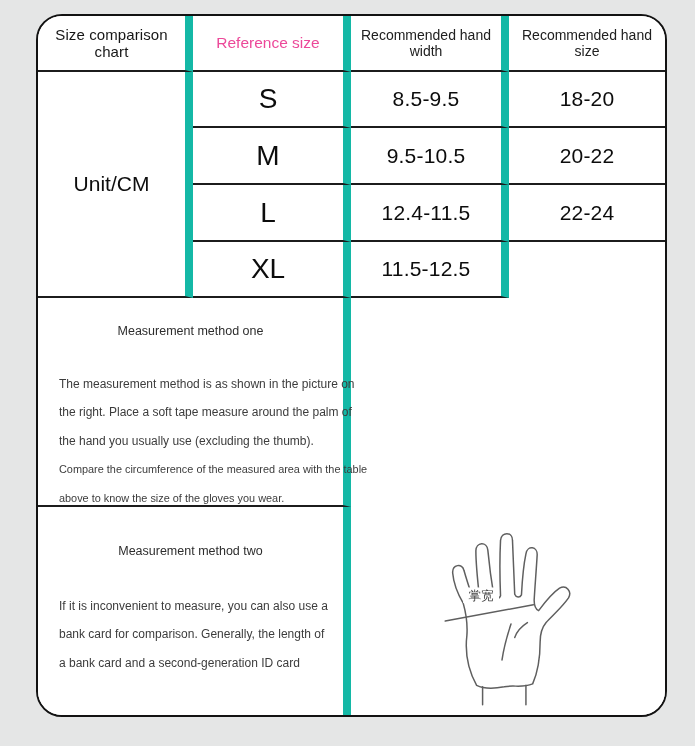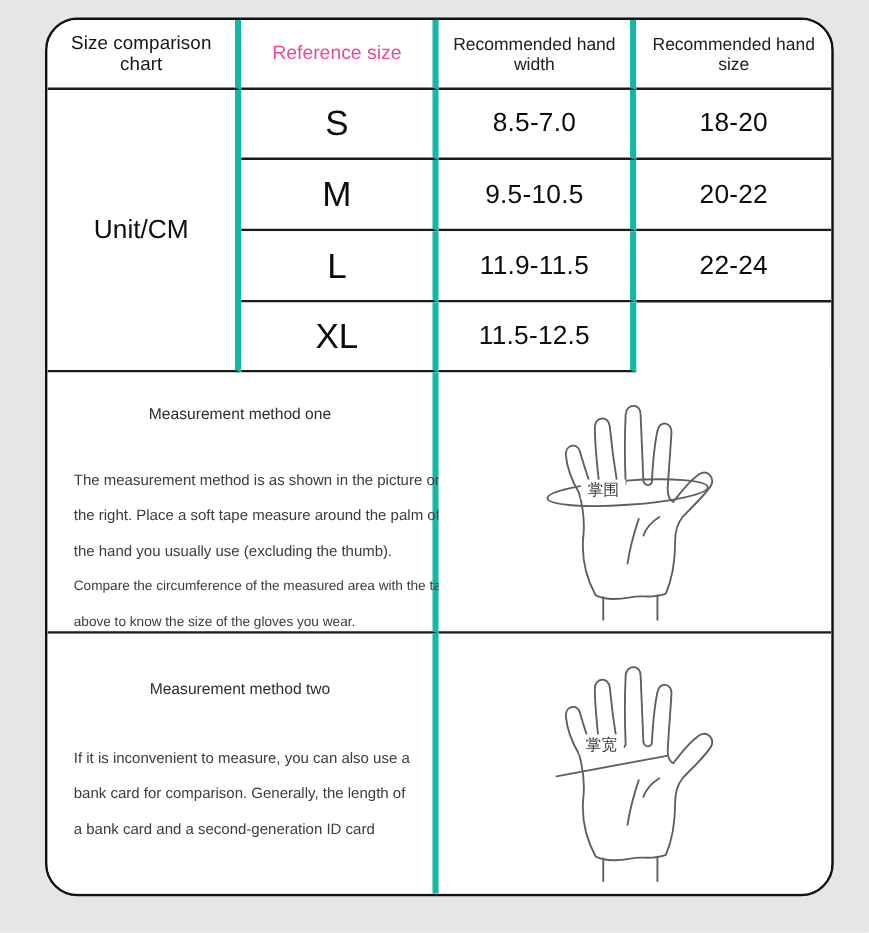"Size comparison chart" .cell { border-right: 5px solid #14b8a6 -> 8px solid #14b8a6 }
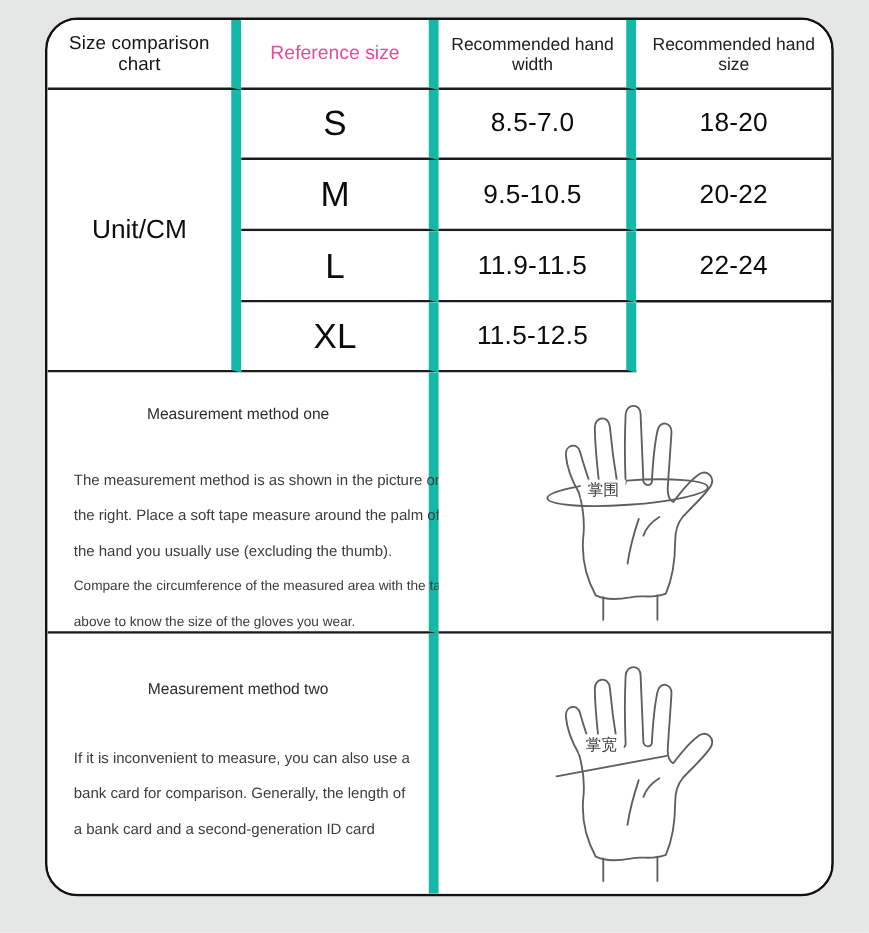"8.5-7.0" div.cell { text: 8.5-7.0 -> 8.5-9.5 }
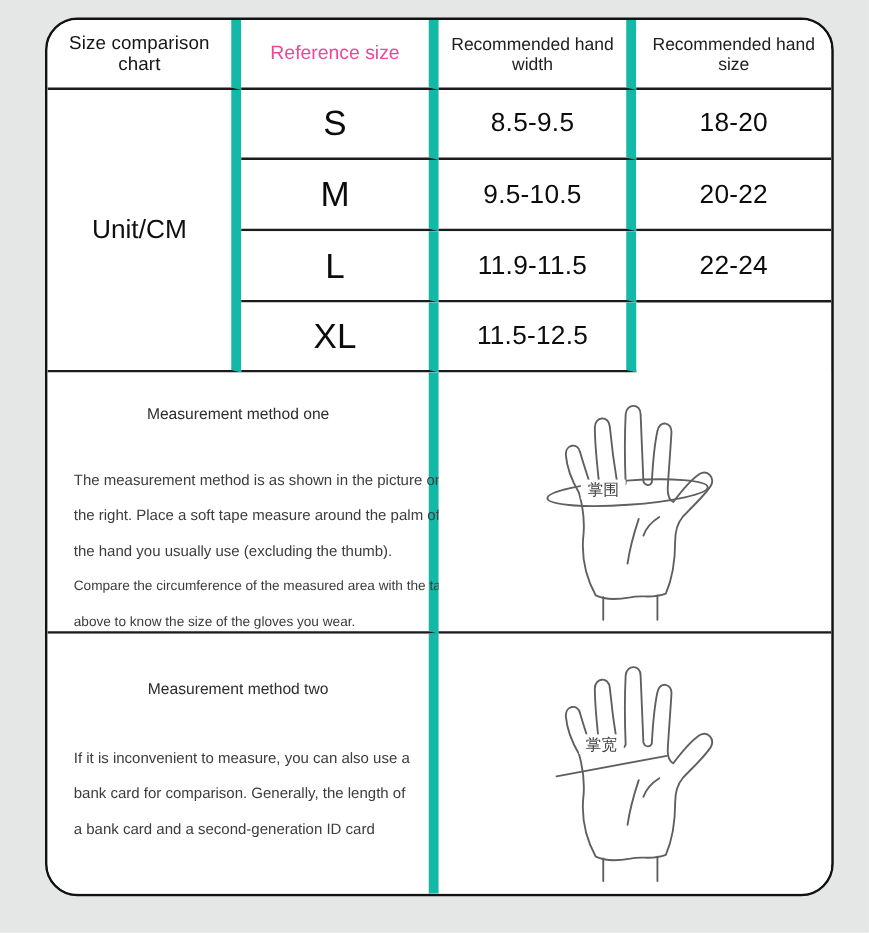"11.9-11.5" div.cell { text: 11.9-11.5 -> 12.4-11.5 }
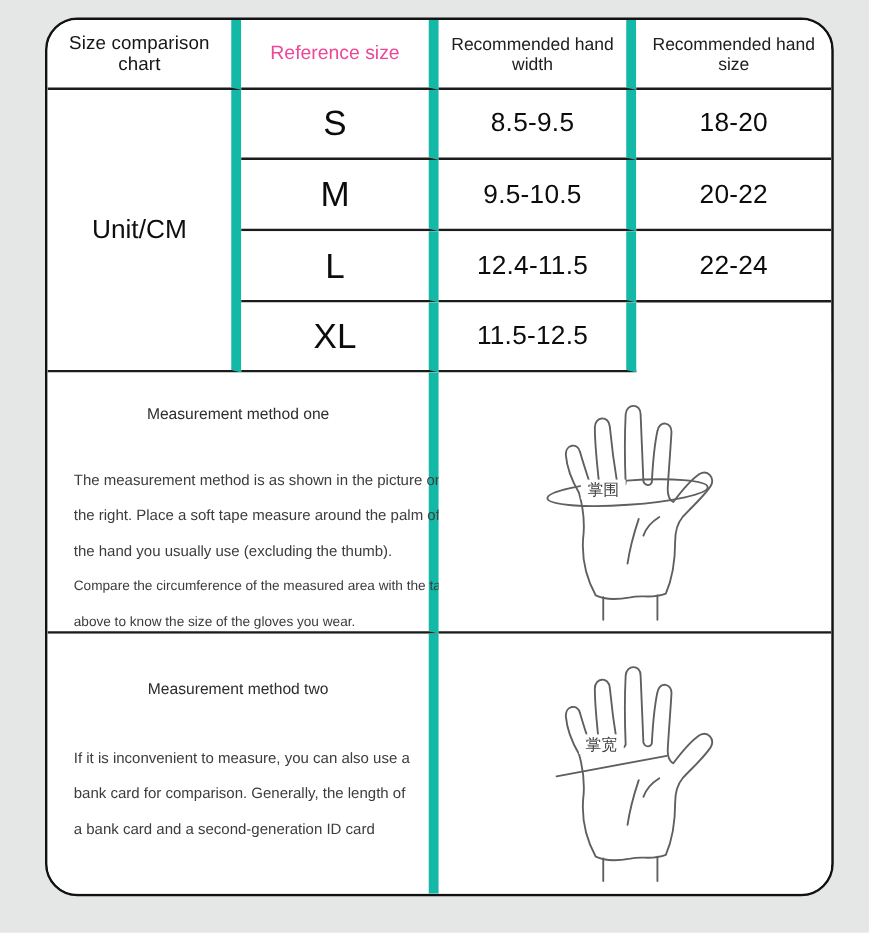"掌围" div.cell { html: <div> <svg> <use></use> <ellipse></ellipse> <rect></rect> <text>掌围</text> </svg> </div> -> none }
